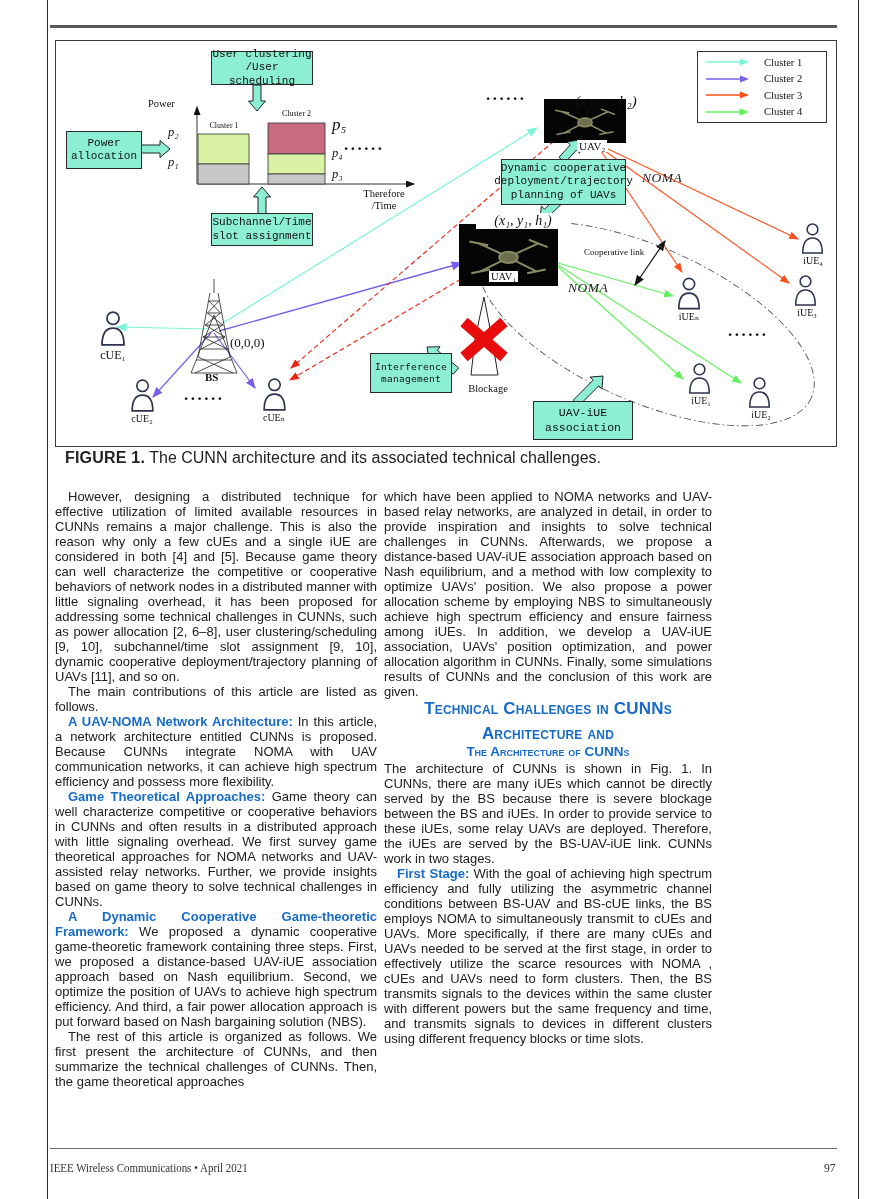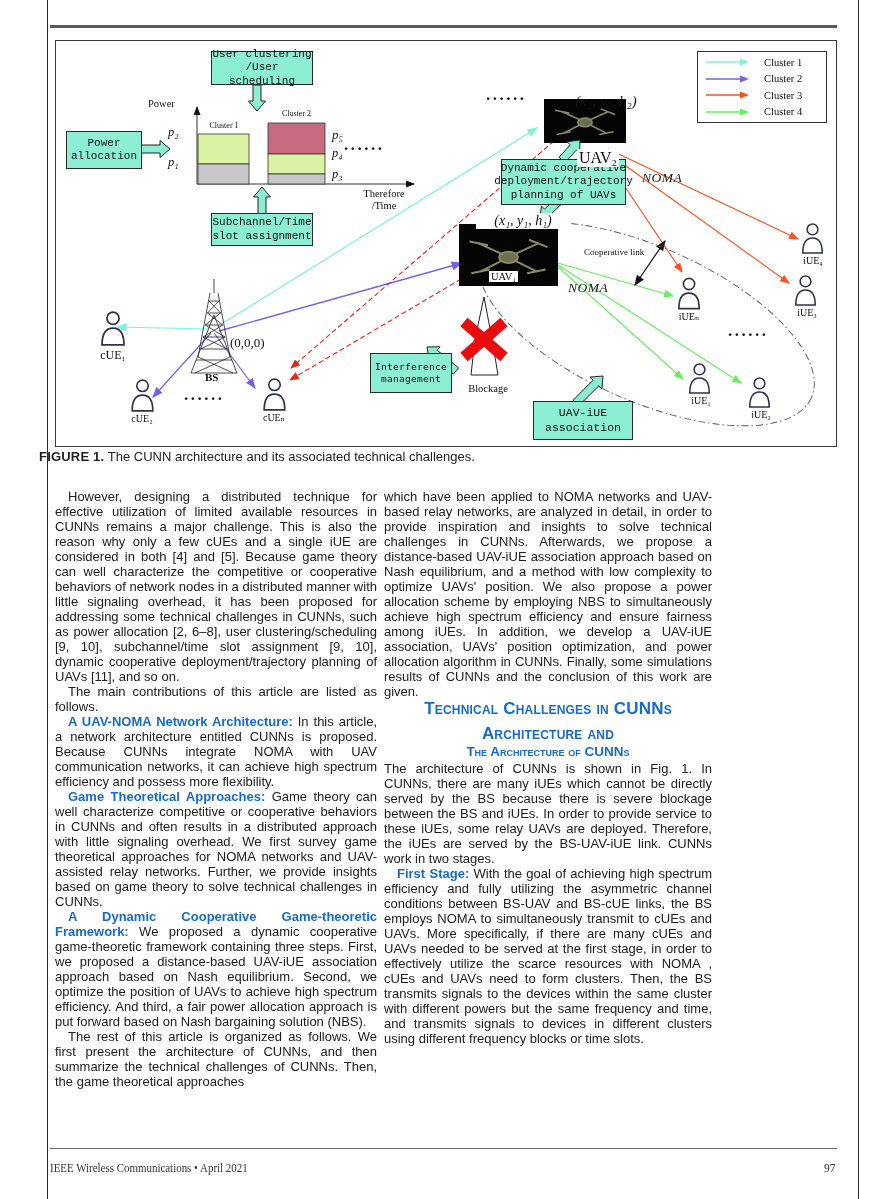"p₅" div.fl { font-size: 13px -> 17px; top: 86px -> 74px }
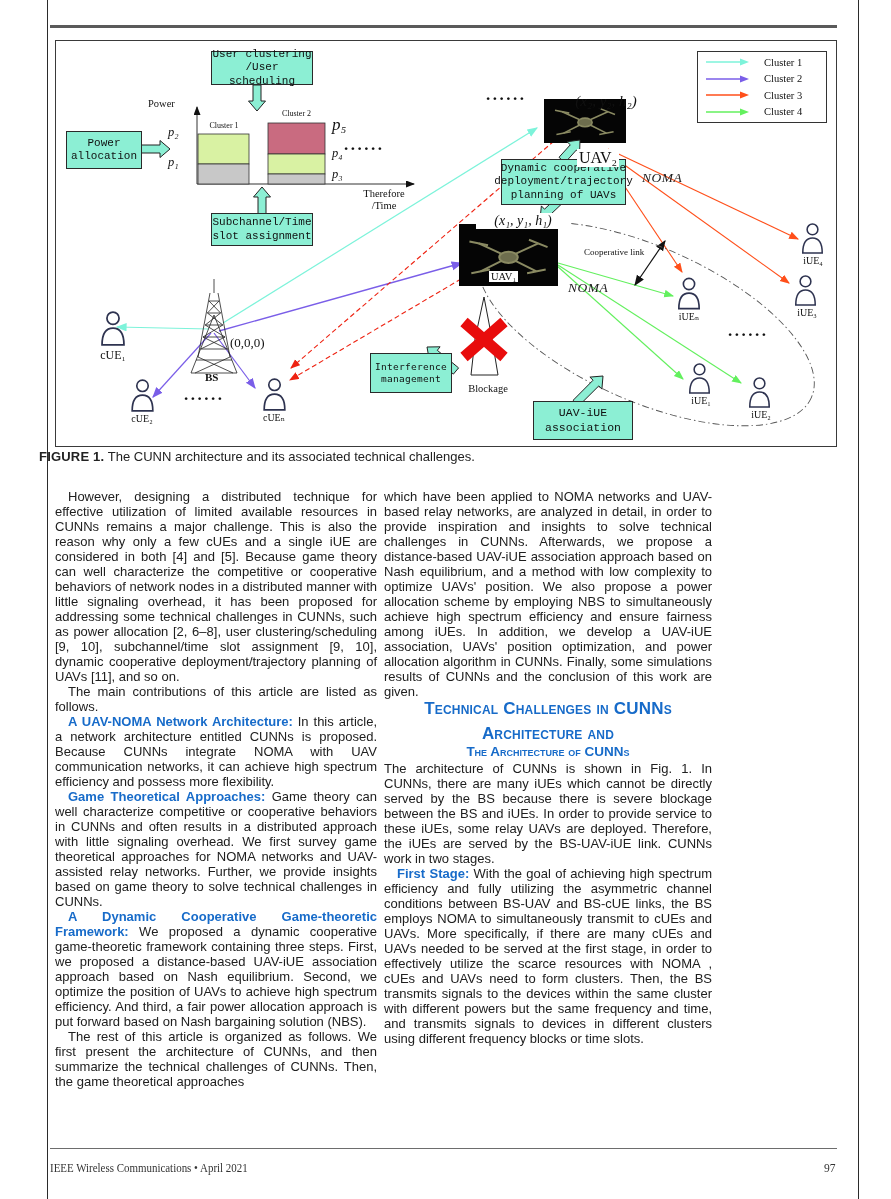"UAV₂" div.fl { font-size: 16px -> 11px; top: 108px -> 99px }
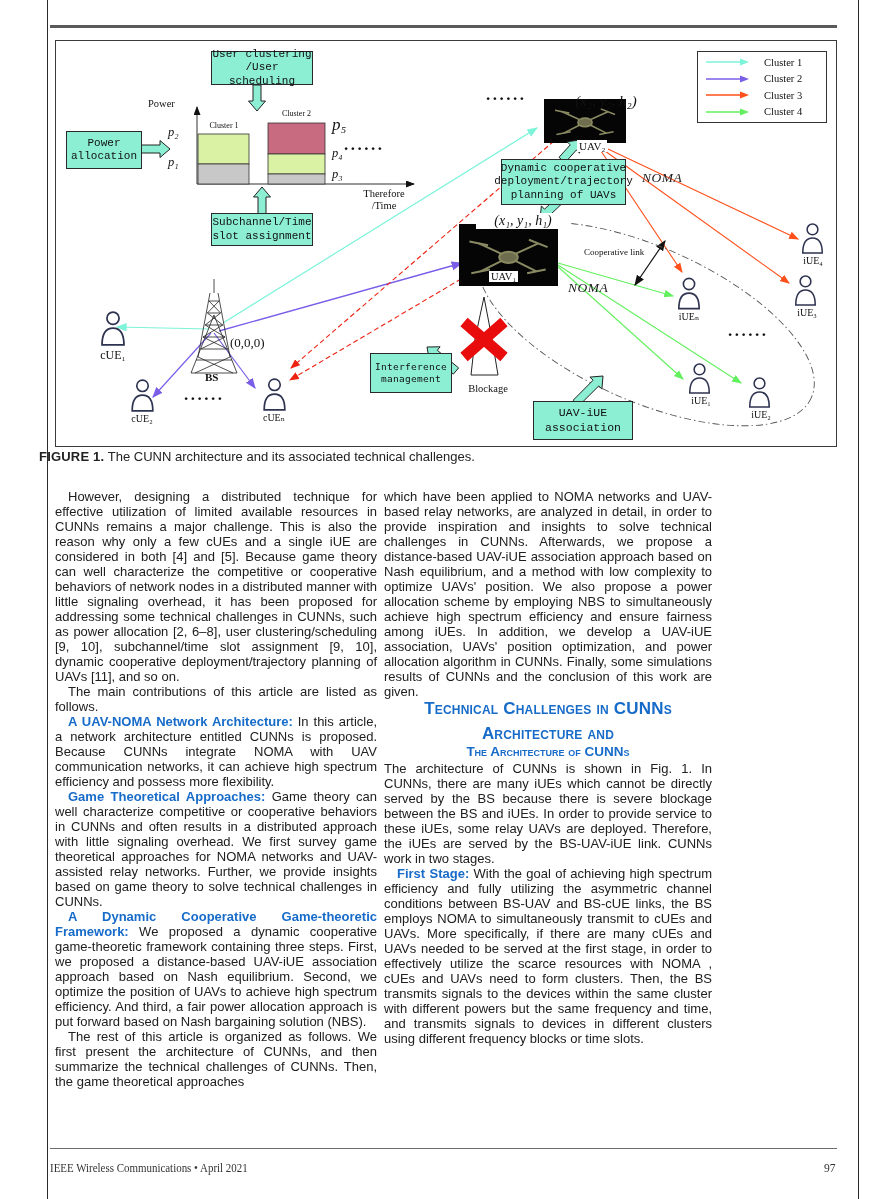"FIGURE 1. The CUNN architecture" .caption { font-size: 13px -> 16px; left: 39px -> 65px }
